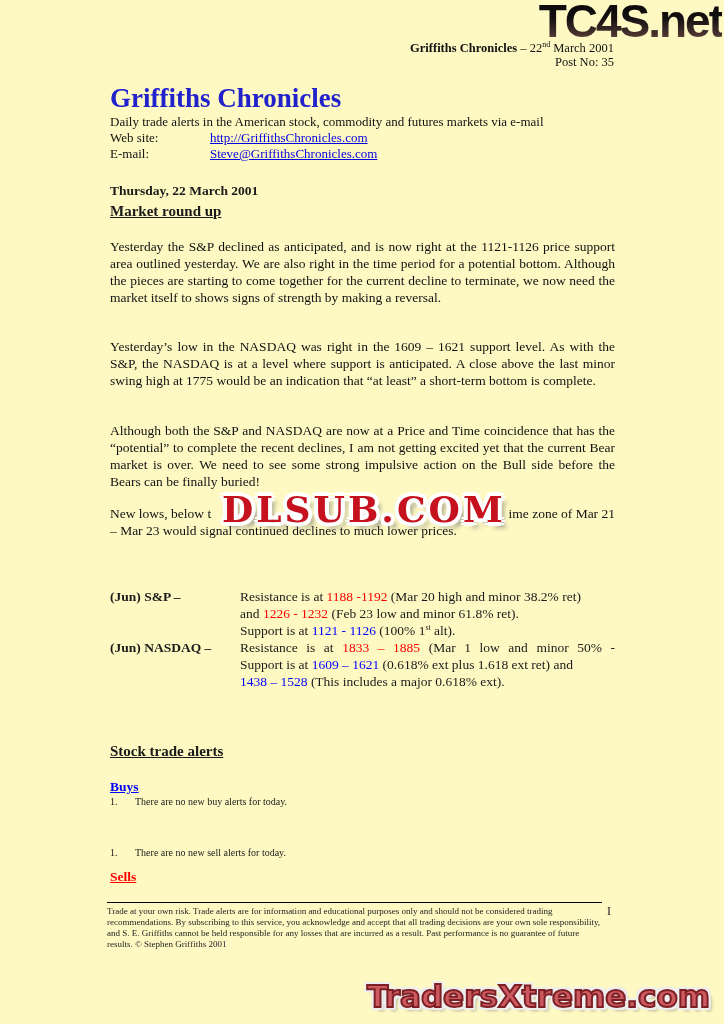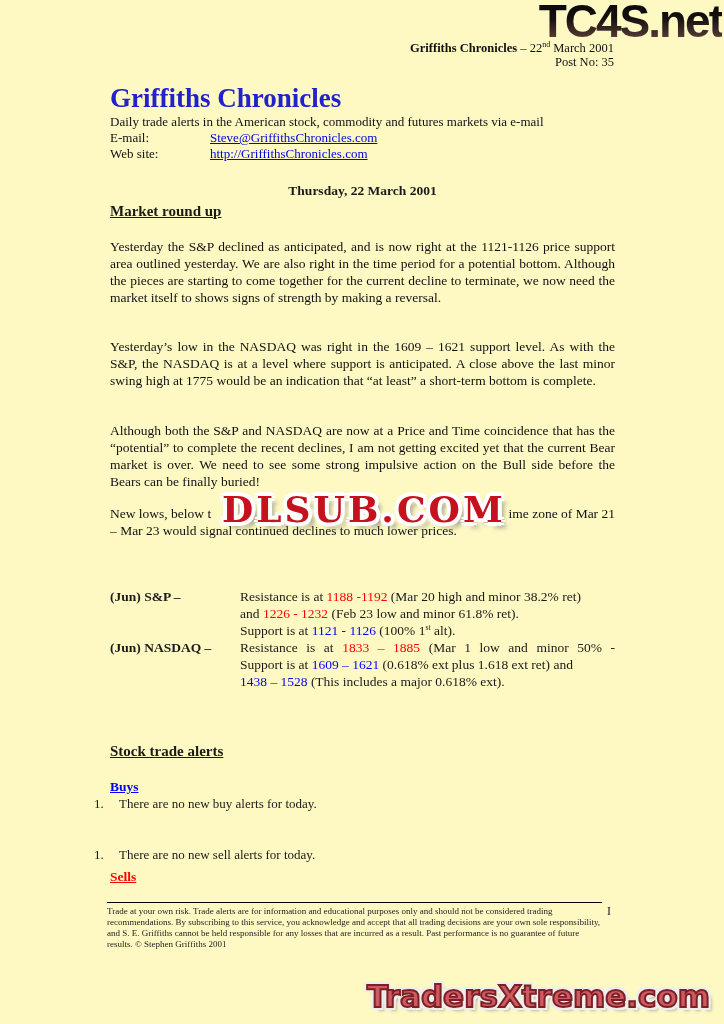"E-mail: Steve@GriffithsChronicles.com" div.contact-row { order: before "Web site: http://GriffithsChronicles.com" -> after "Web site: http://GriffithsChronicles.com" }
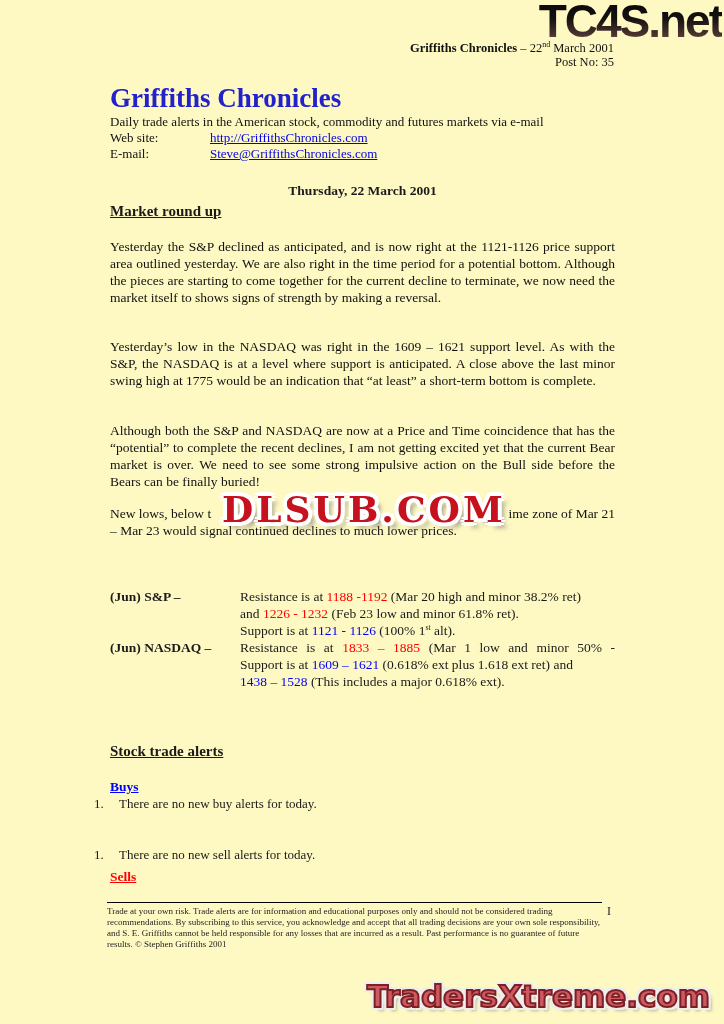"Thursday, 22 March 2001" .date-line { text-align: center -> left }
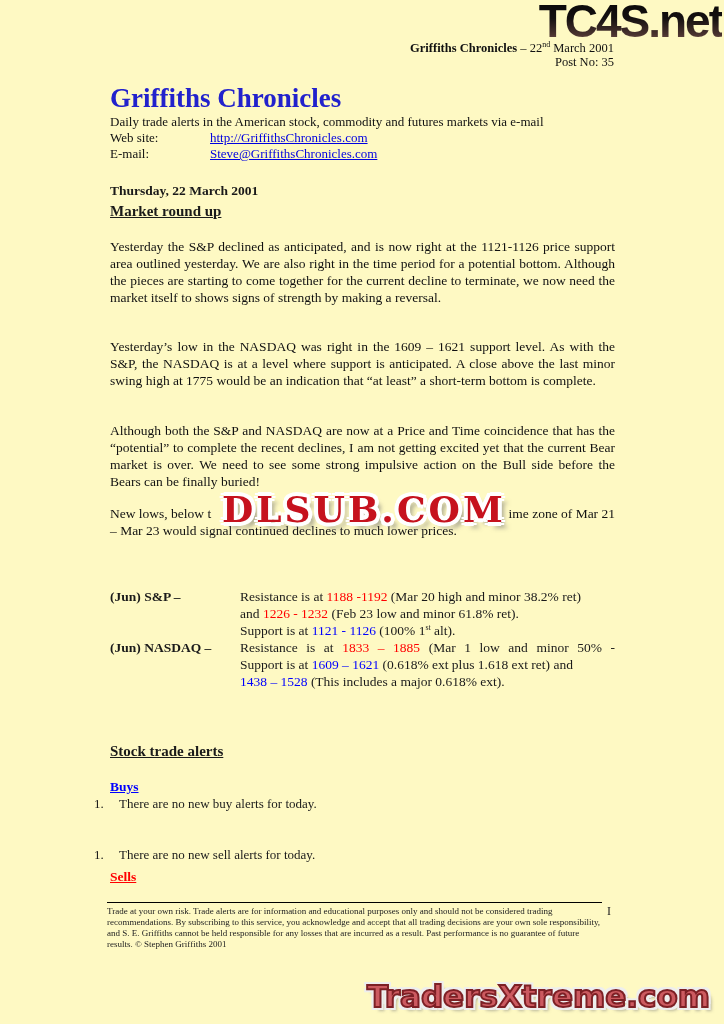"1. There are no new" .alert-item { font-size: 13px -> 10px; left: 94px -> 110px }
